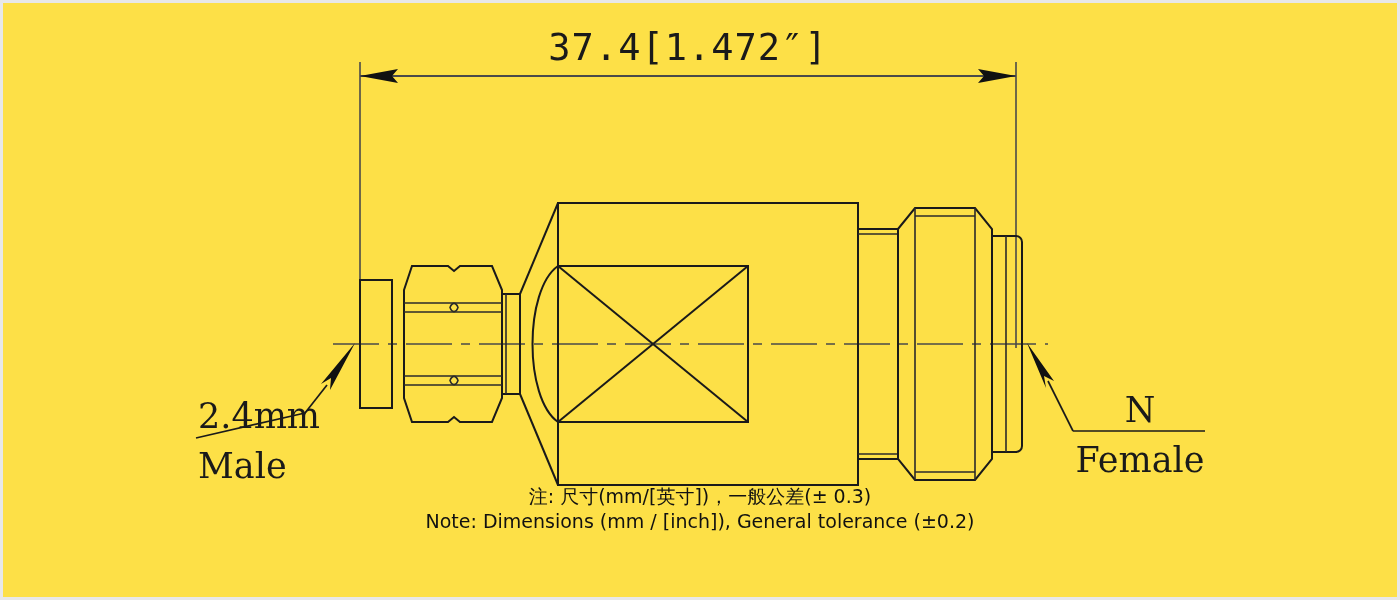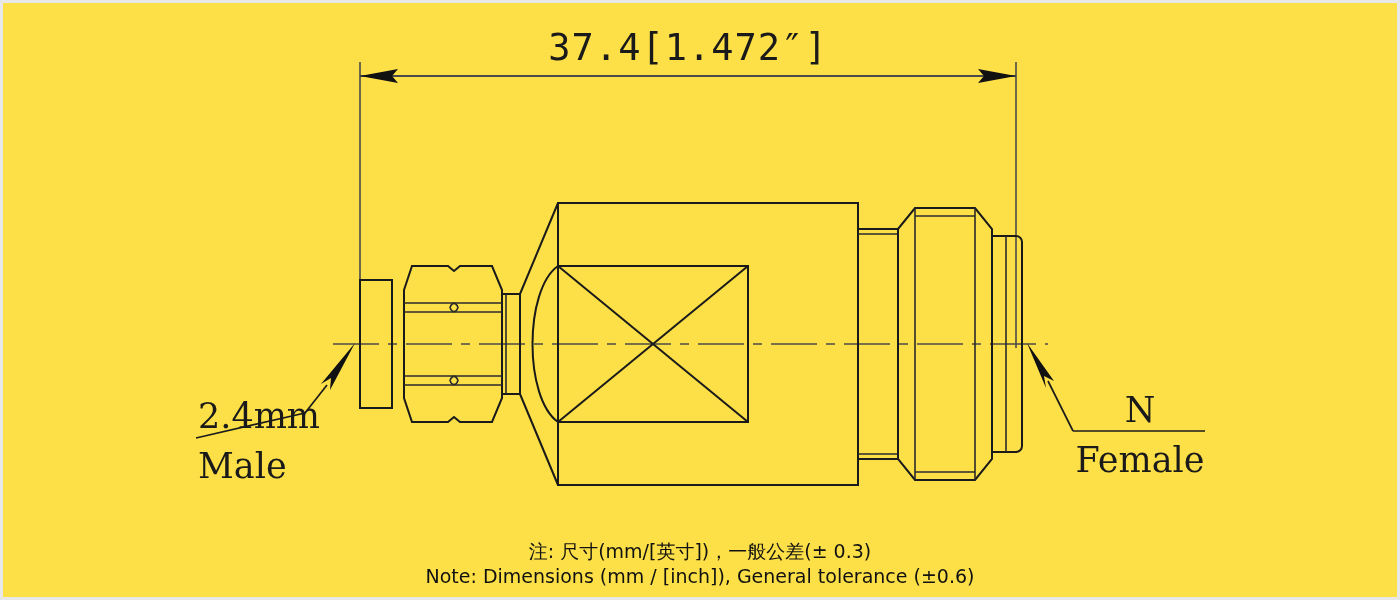"注: 尺寸(mm/[英寸])，一般公差(± 0.3)" .note-block { top: 539px -> 484px }
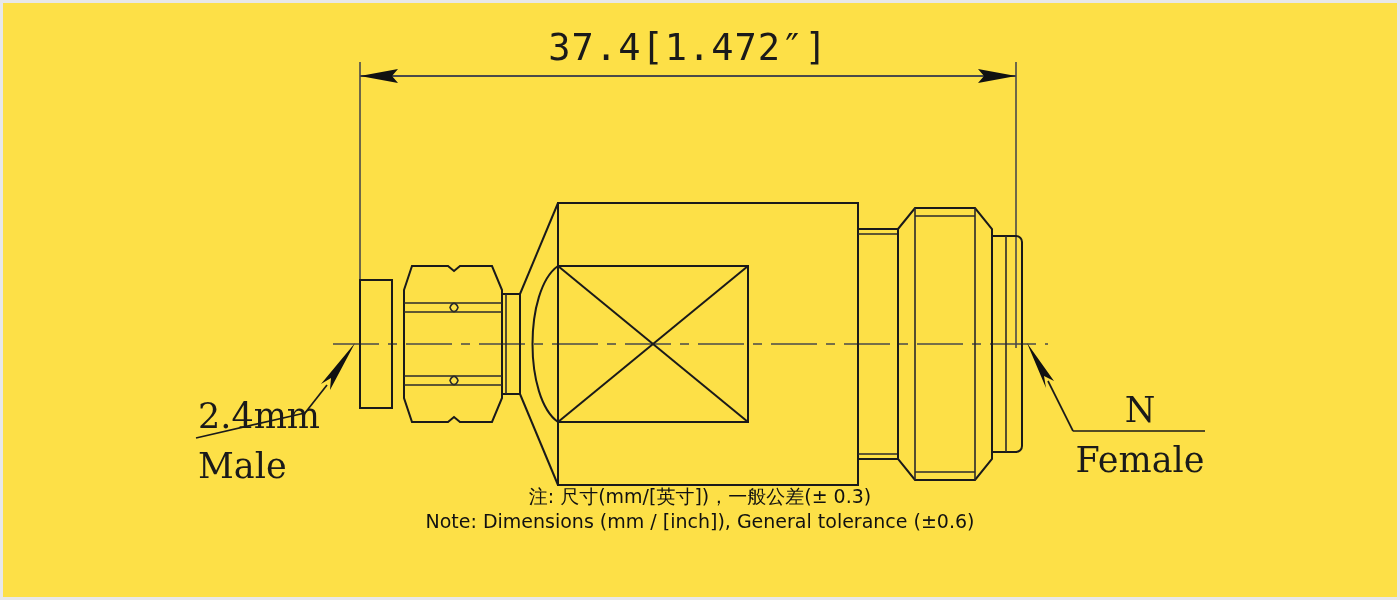"Note: Dimensions (mm / [inch])," div.note-line { text: 0.6 -> 0.2 }
